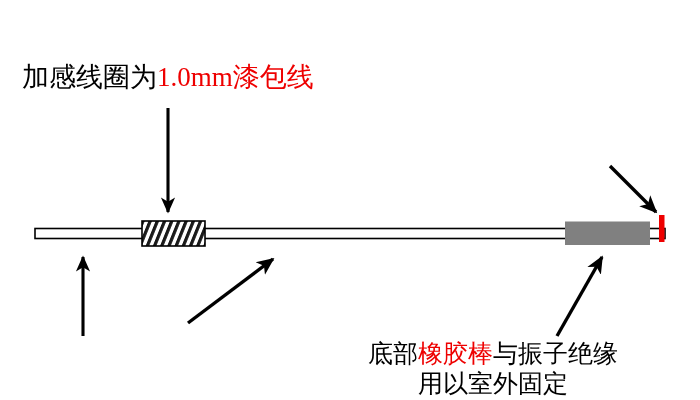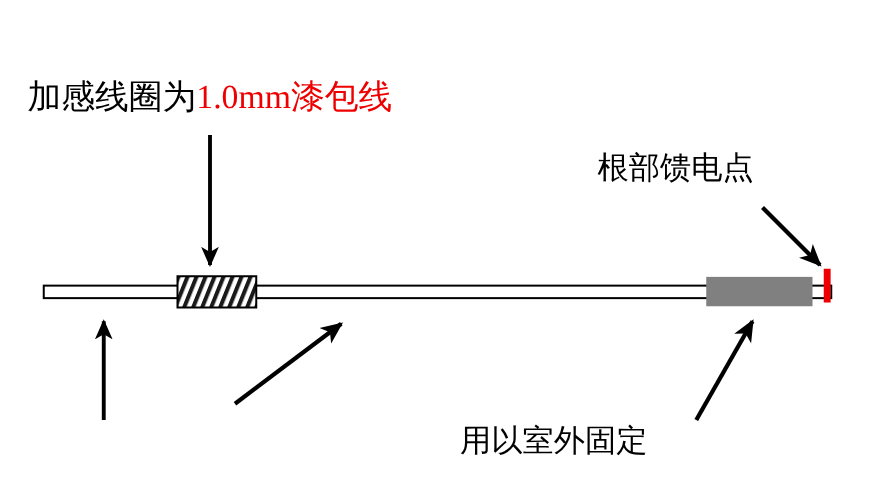"根部馈电点" div.label { html: <div><span>根部馈电点</span></div> -> none }
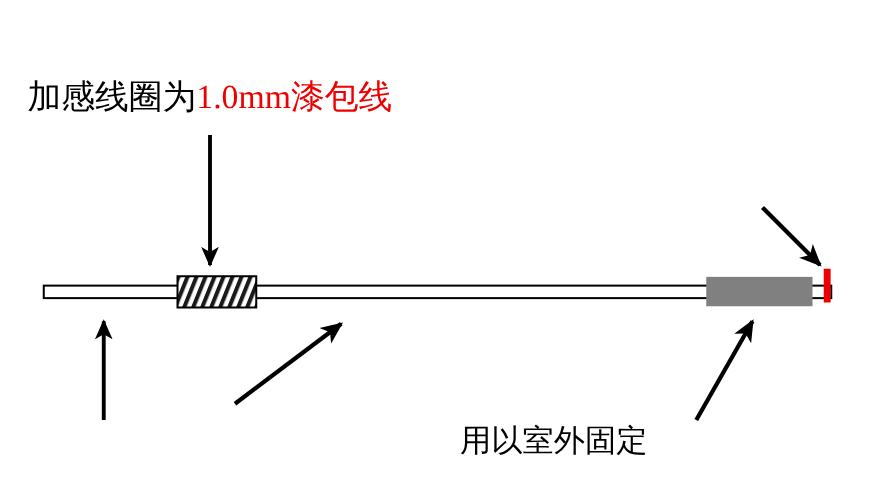"底部橡胶棒与振子绝缘" span { html: none -> <span><span>底部</span><span>橡胶棒</span><span>与振子绝缘</span></span> }
